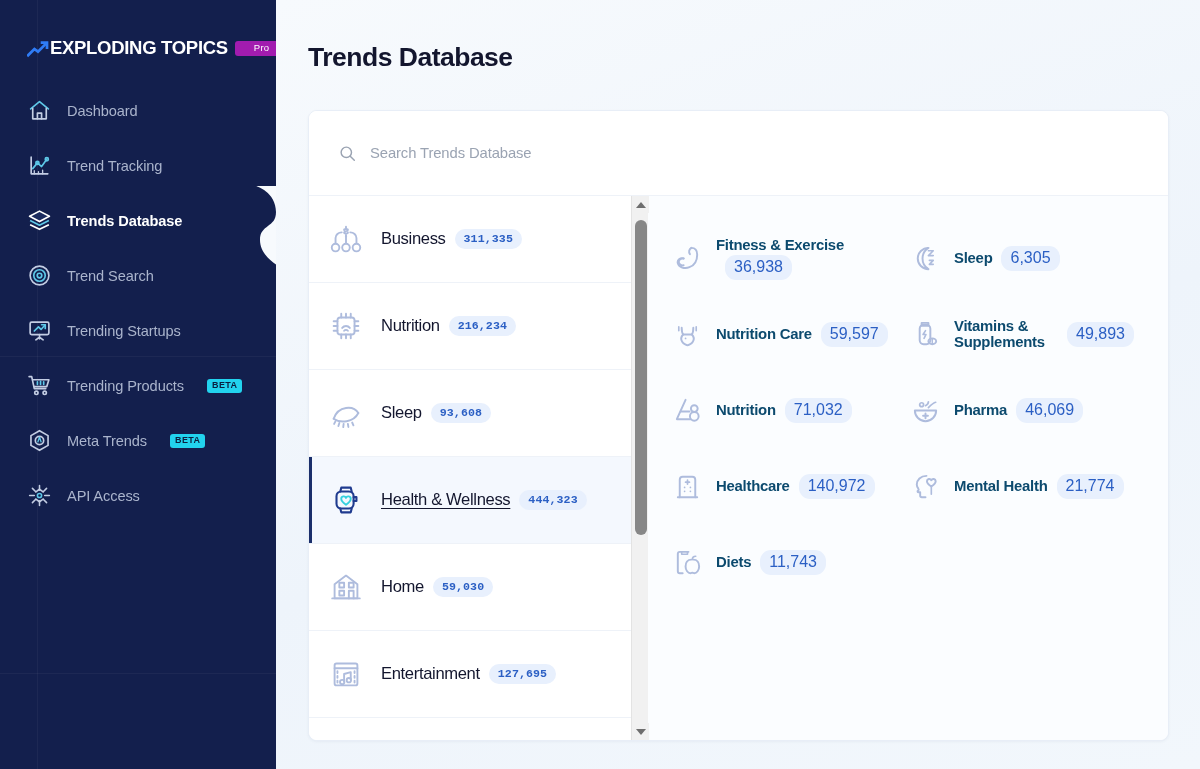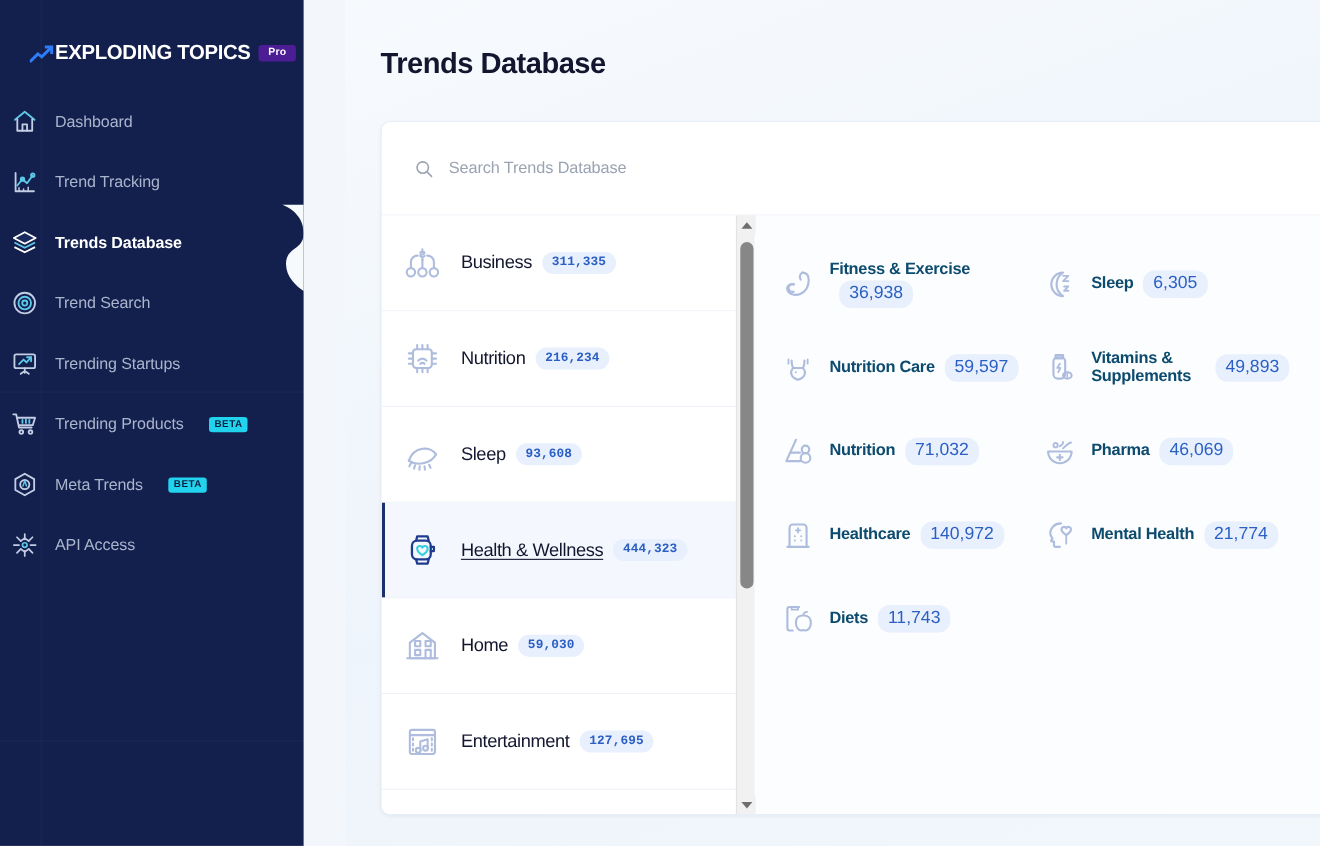"EXPLODING TOPICS" .app { gap: 38px -> none }
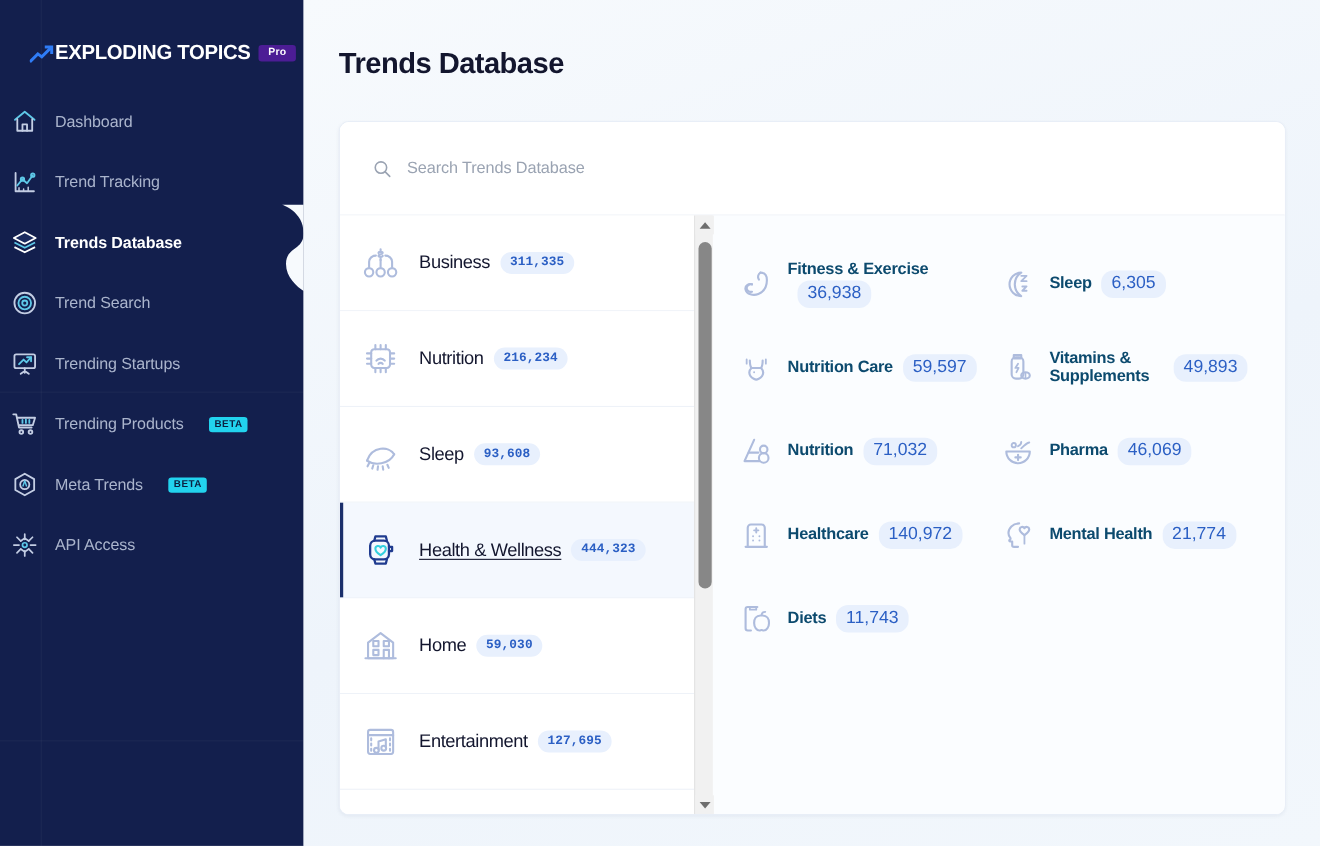"Pro" .pro-badge { background: #4c1d95 -> #a21caf; font-weight: 700 -> 400; padding: 2px 9px 3px -> 2px 19px 3px }
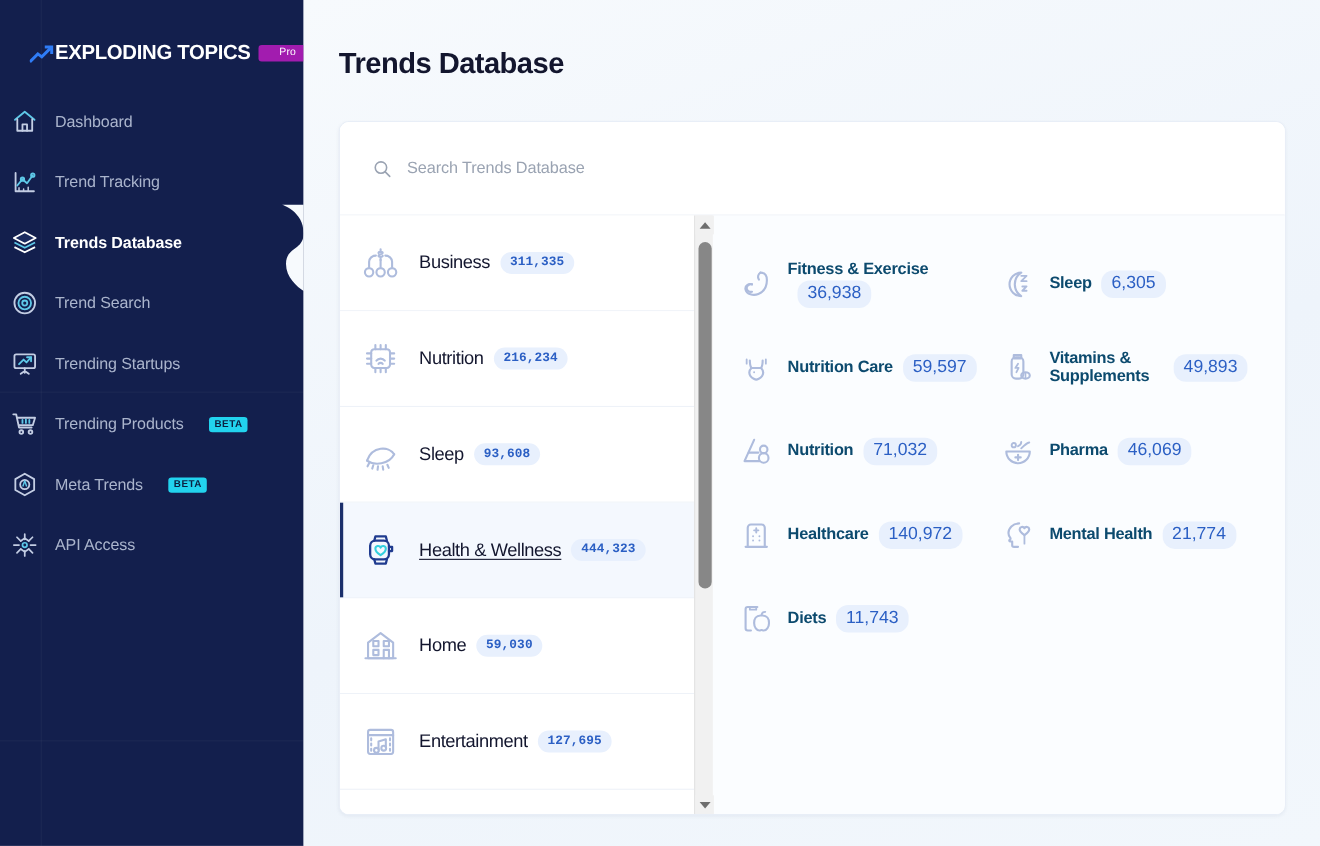"Dashboard" .nav-item { padding-left: 10px -> 27px }
